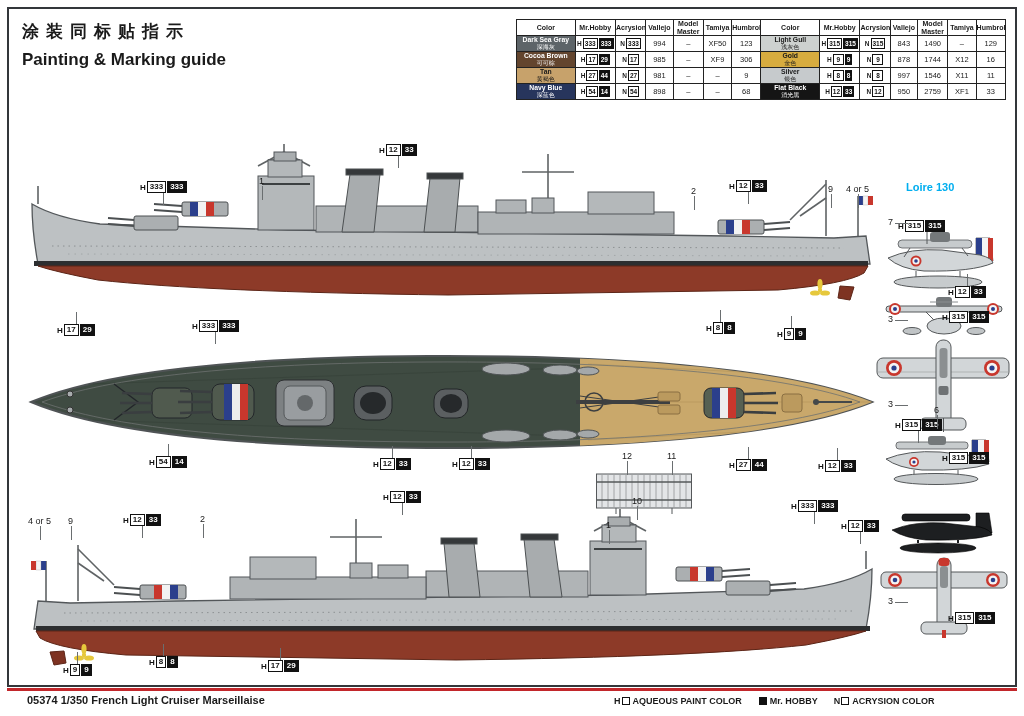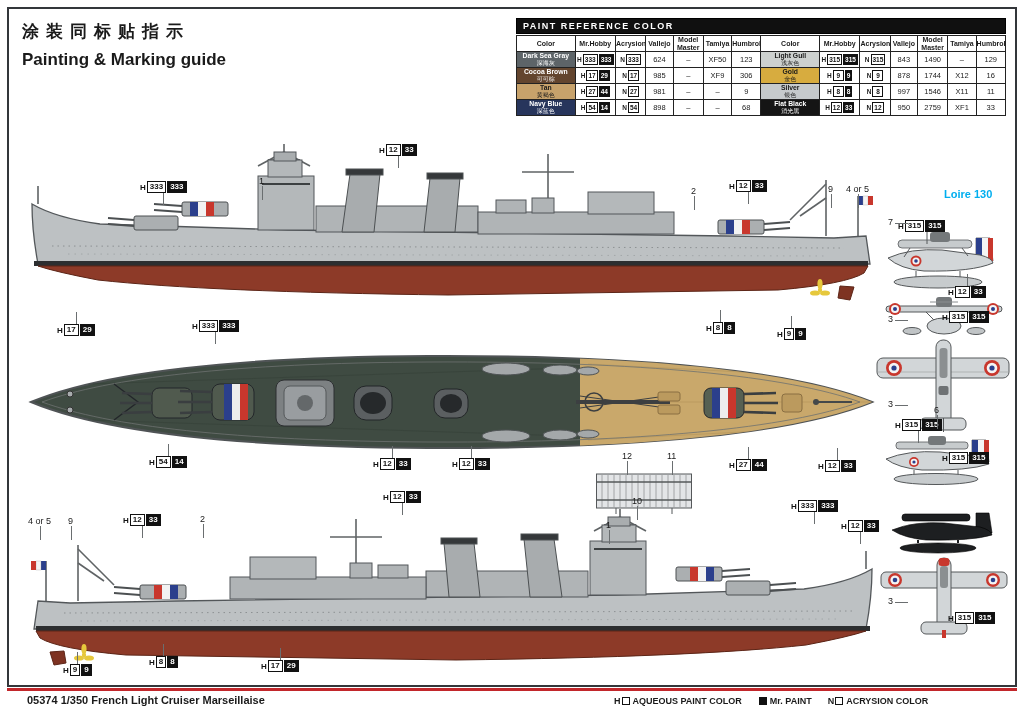"PAINT REFERENCE COLOR" div.pt-title { html: <div>PAINT REFERENCE COLOR</div> -> none }
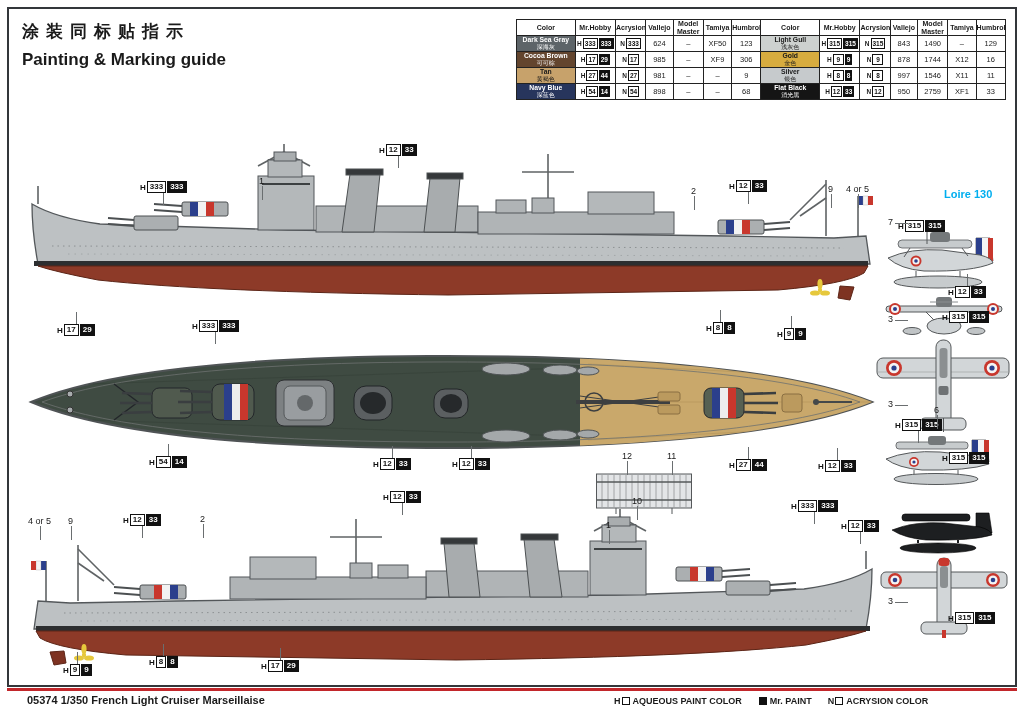"624" td { text: 624 -> 994 }
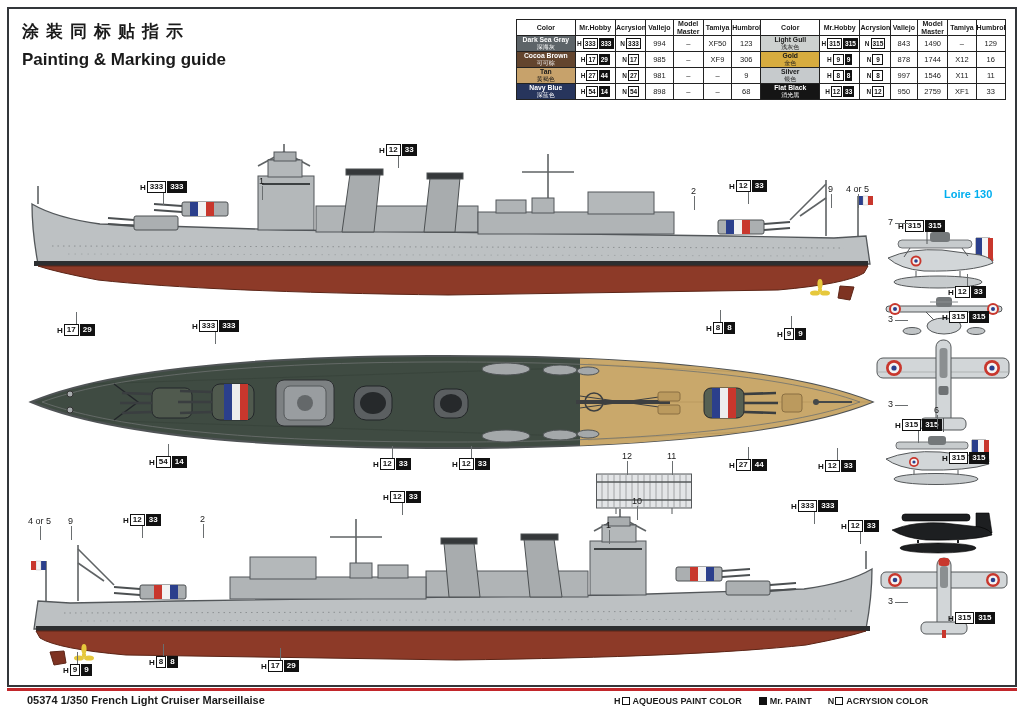"Loire 130" .loire { margin-left: 38px -> none; top: 188px -> 181px }
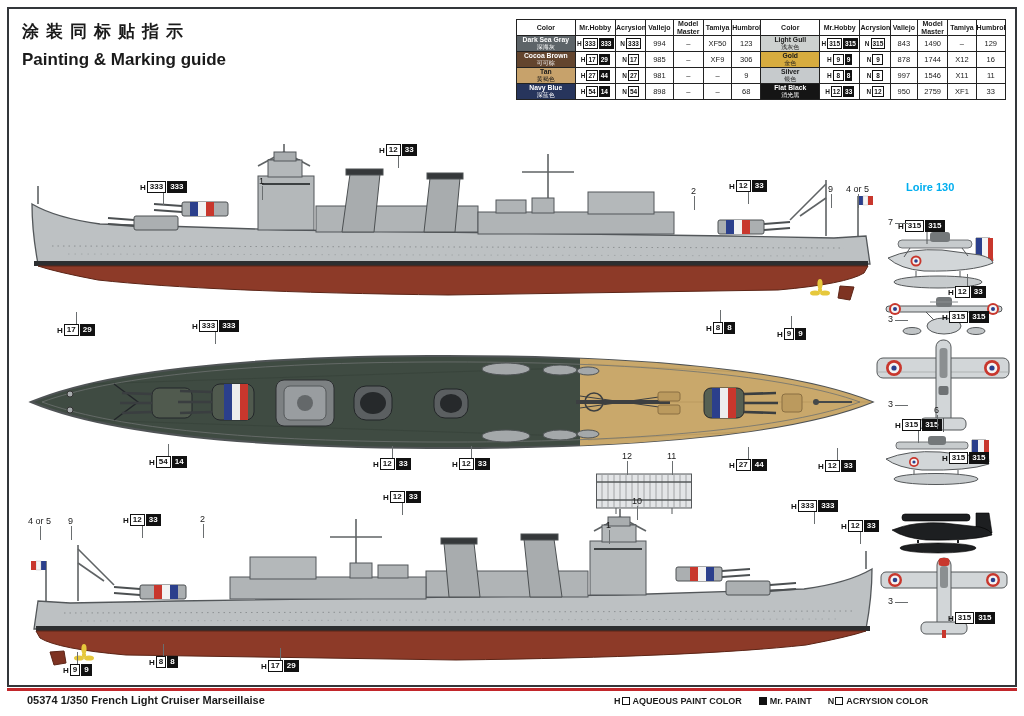"Mr. PAINT" span { text: PAINT -> HOBBY }
